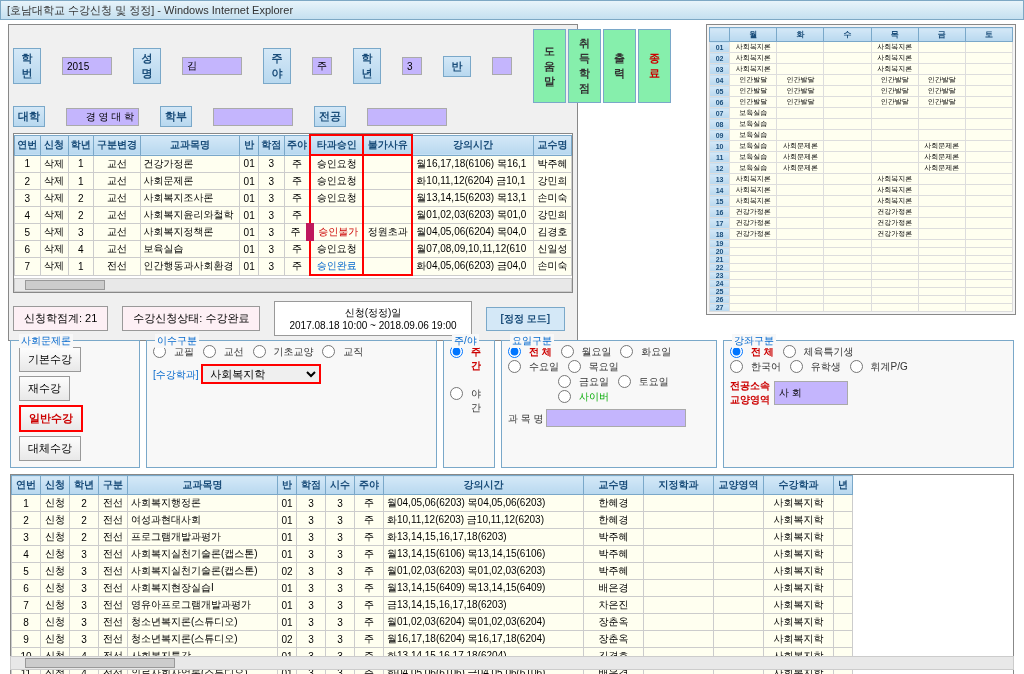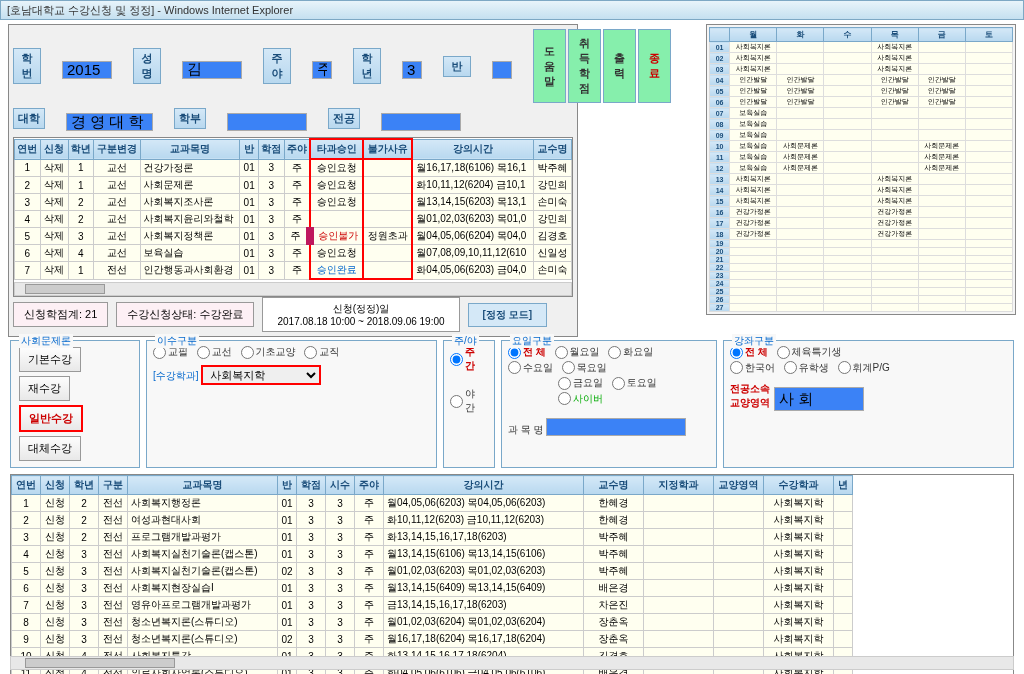"2015" .form-input { background: #3b82f6 -> #c4b5fd; font-size: 15px -> 10px; margin-top: 7px -> none }
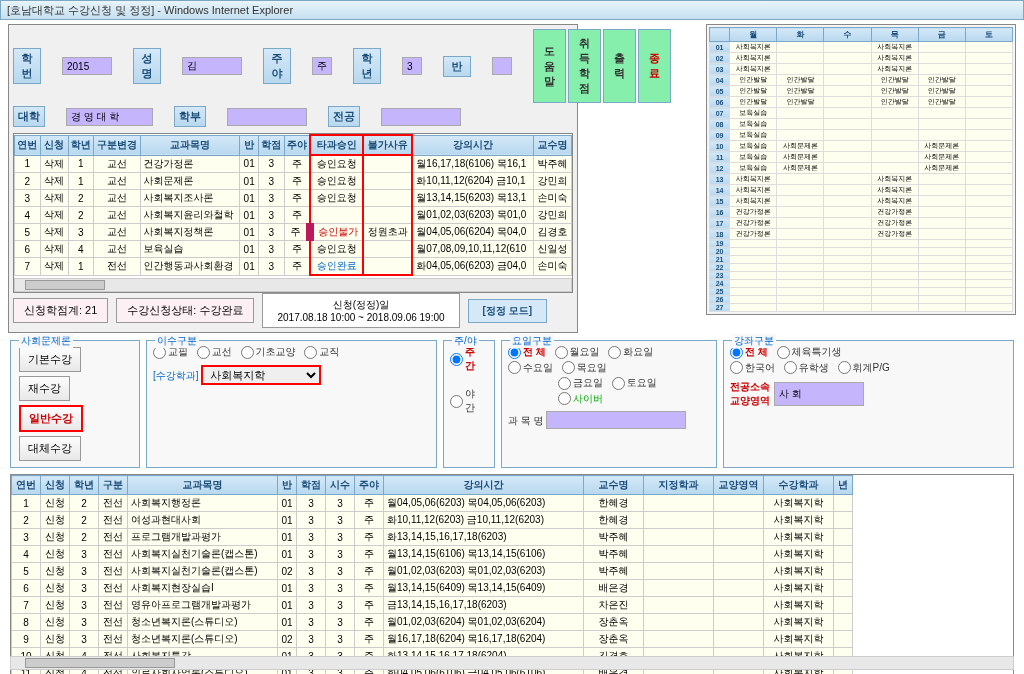"경 영 대 학" input.form-input { text-align: none -> right; width: 87px -> 73px }
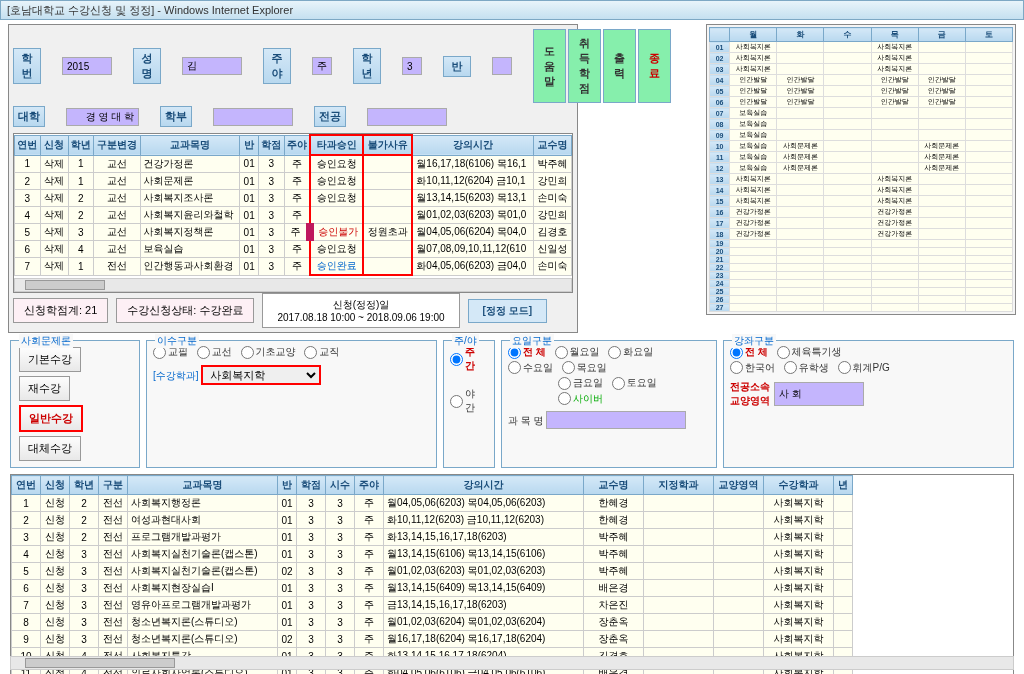"신청학점계: 21" .status-row { gap: 8px -> 14px; margin-top: none -> 8px }
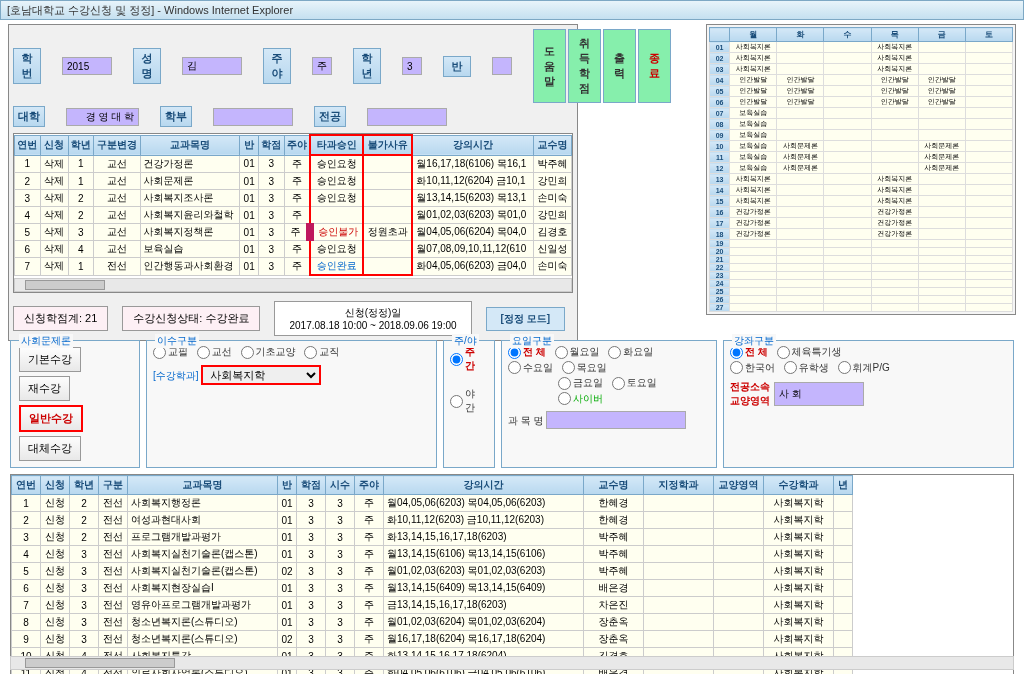"교필" .radio-lbl { align-items: center -> flex-start; gap: 2px -> 8px }
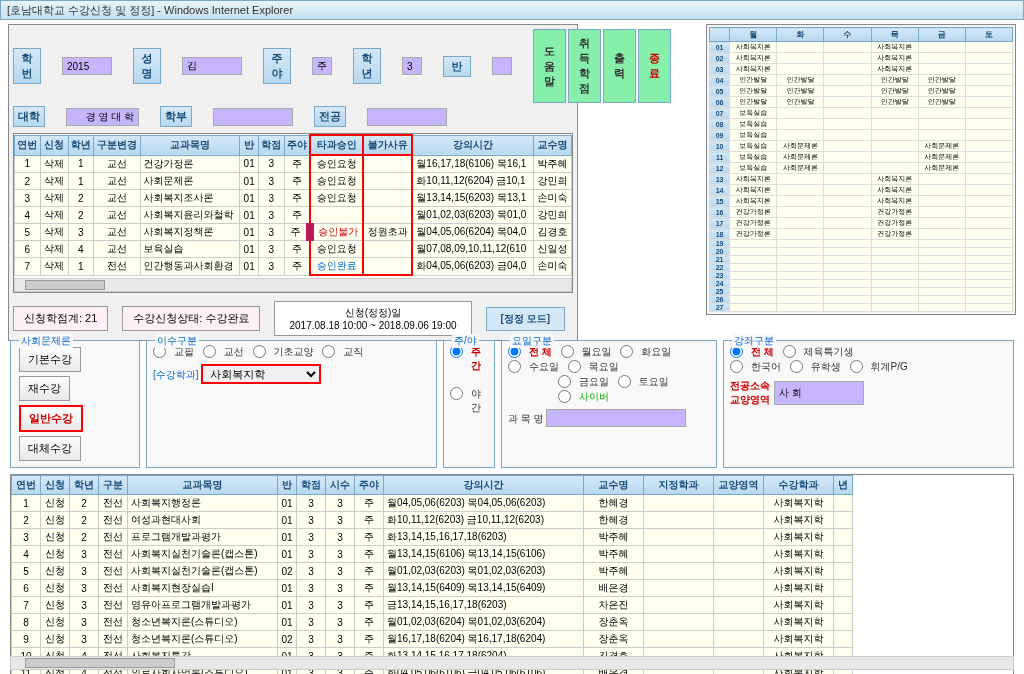"사 회" input.form-input { width: 90px -> 74px }
